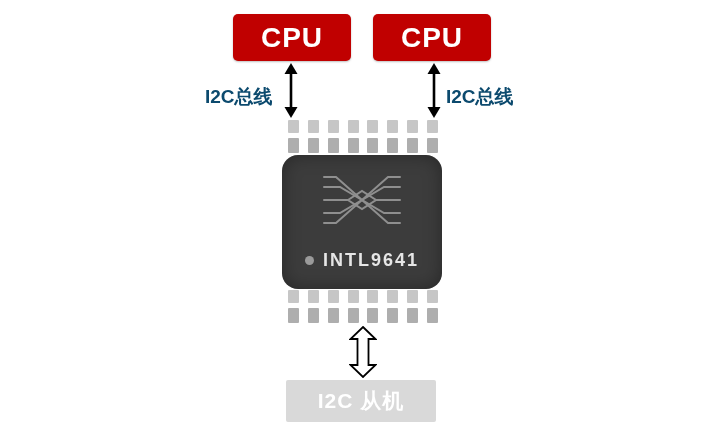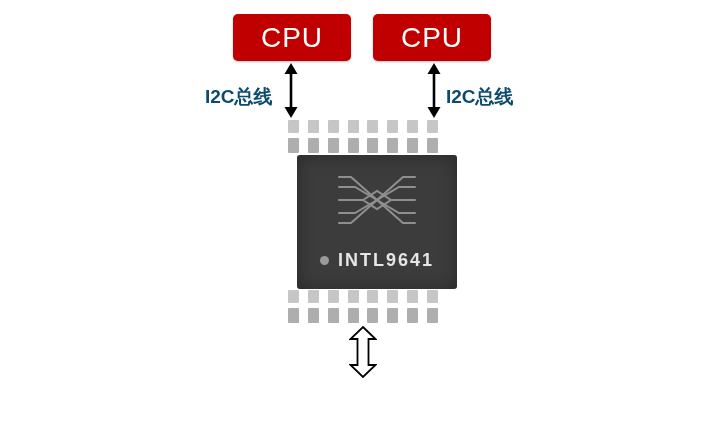"CPU" .cpu-box { font-weight: normal -> bold }
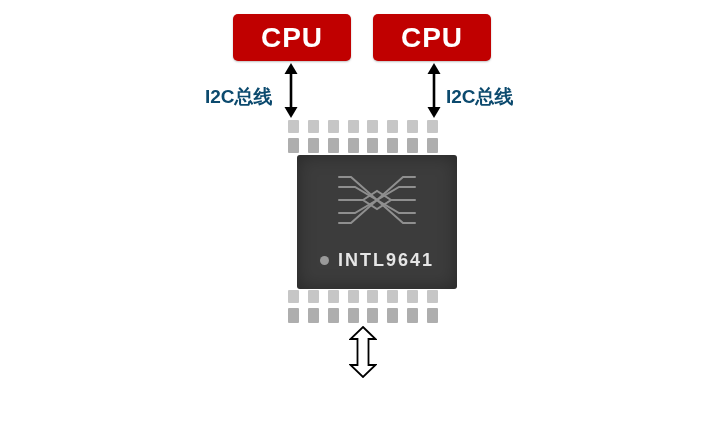"INTL9641" div.abs { border-radius: none -> 16px; left: 297px -> 282px }
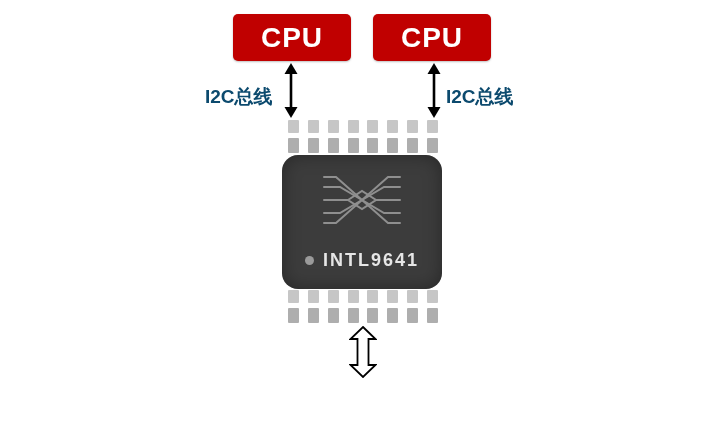"I2C 从机" div.abs { html: none -> <div> <span>I2C 从机</span> </div> }
